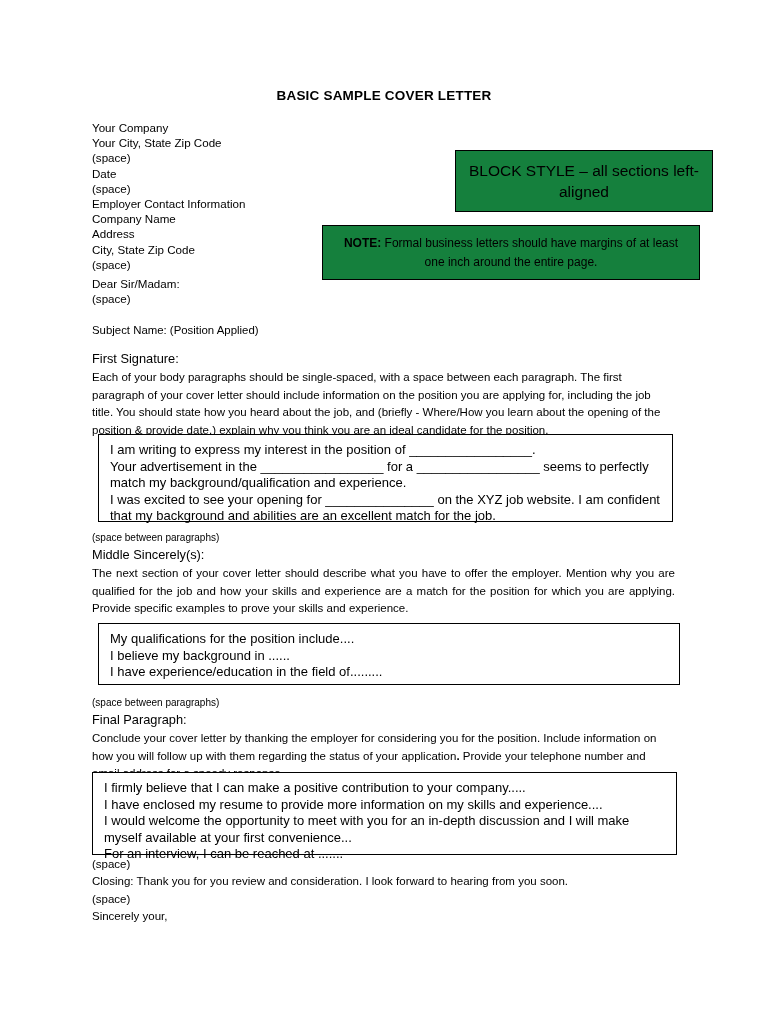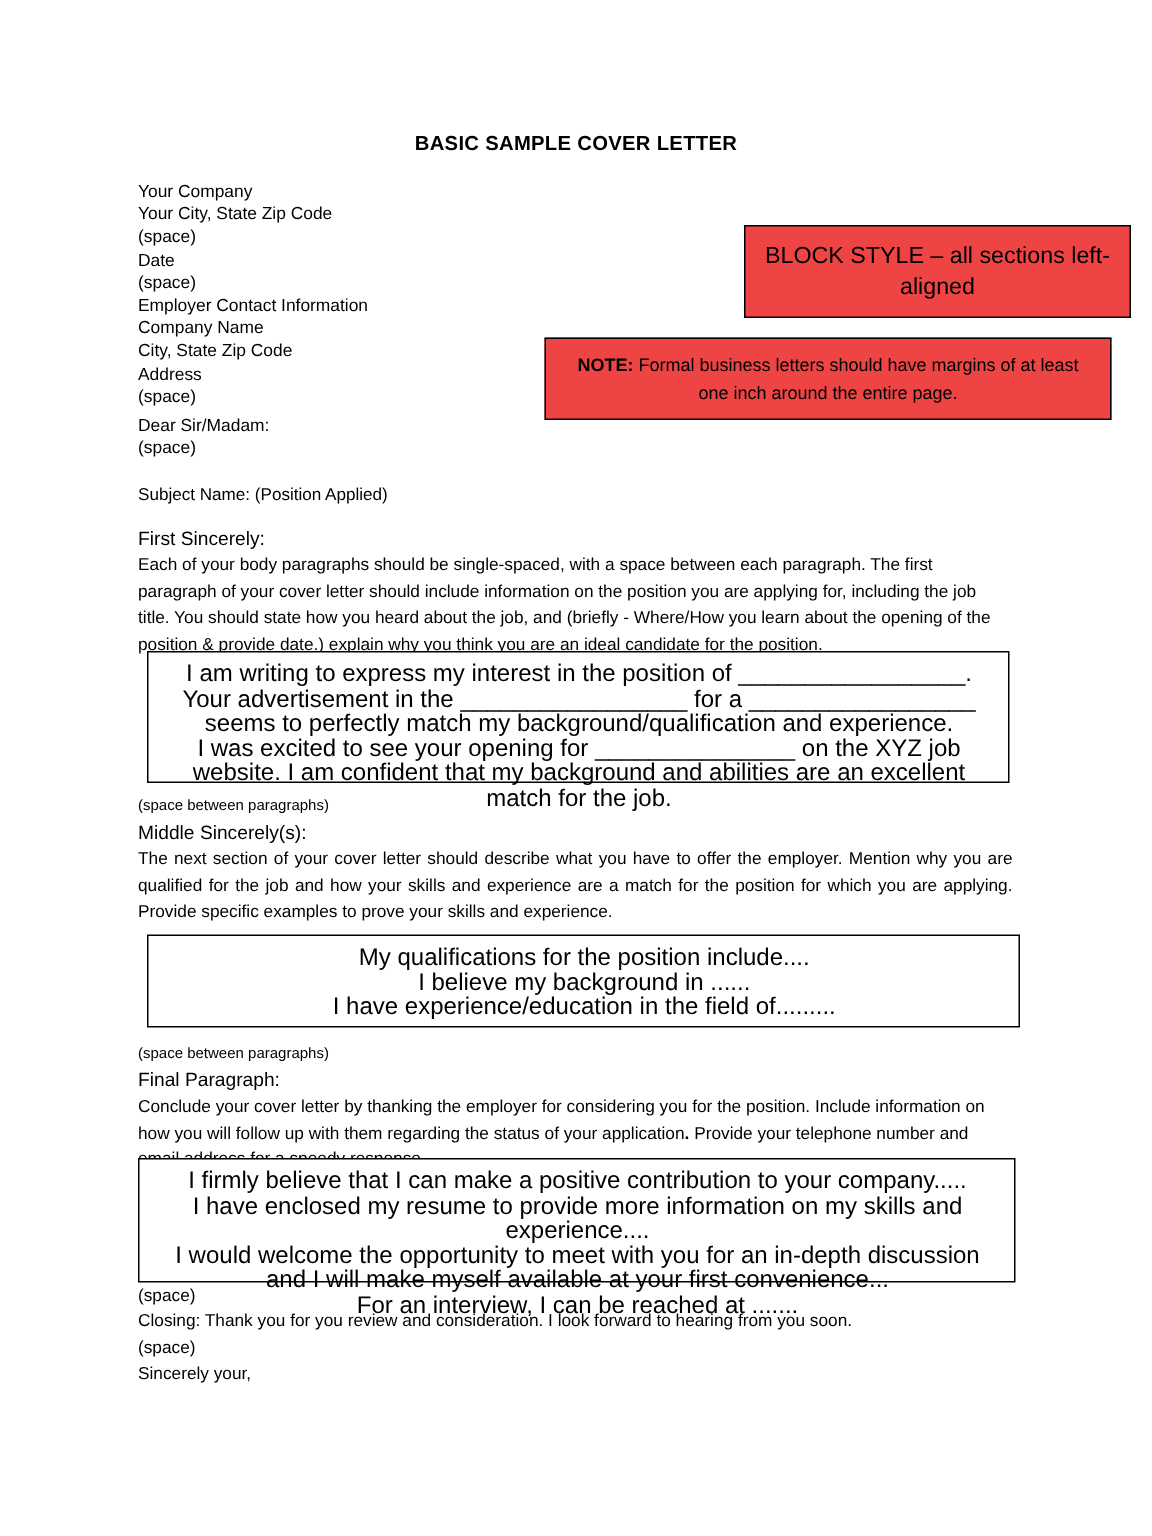"BLOCK STYLE – all sections" .callout { background: #ef4444 -> #15803d; margin-left: 41px -> none }
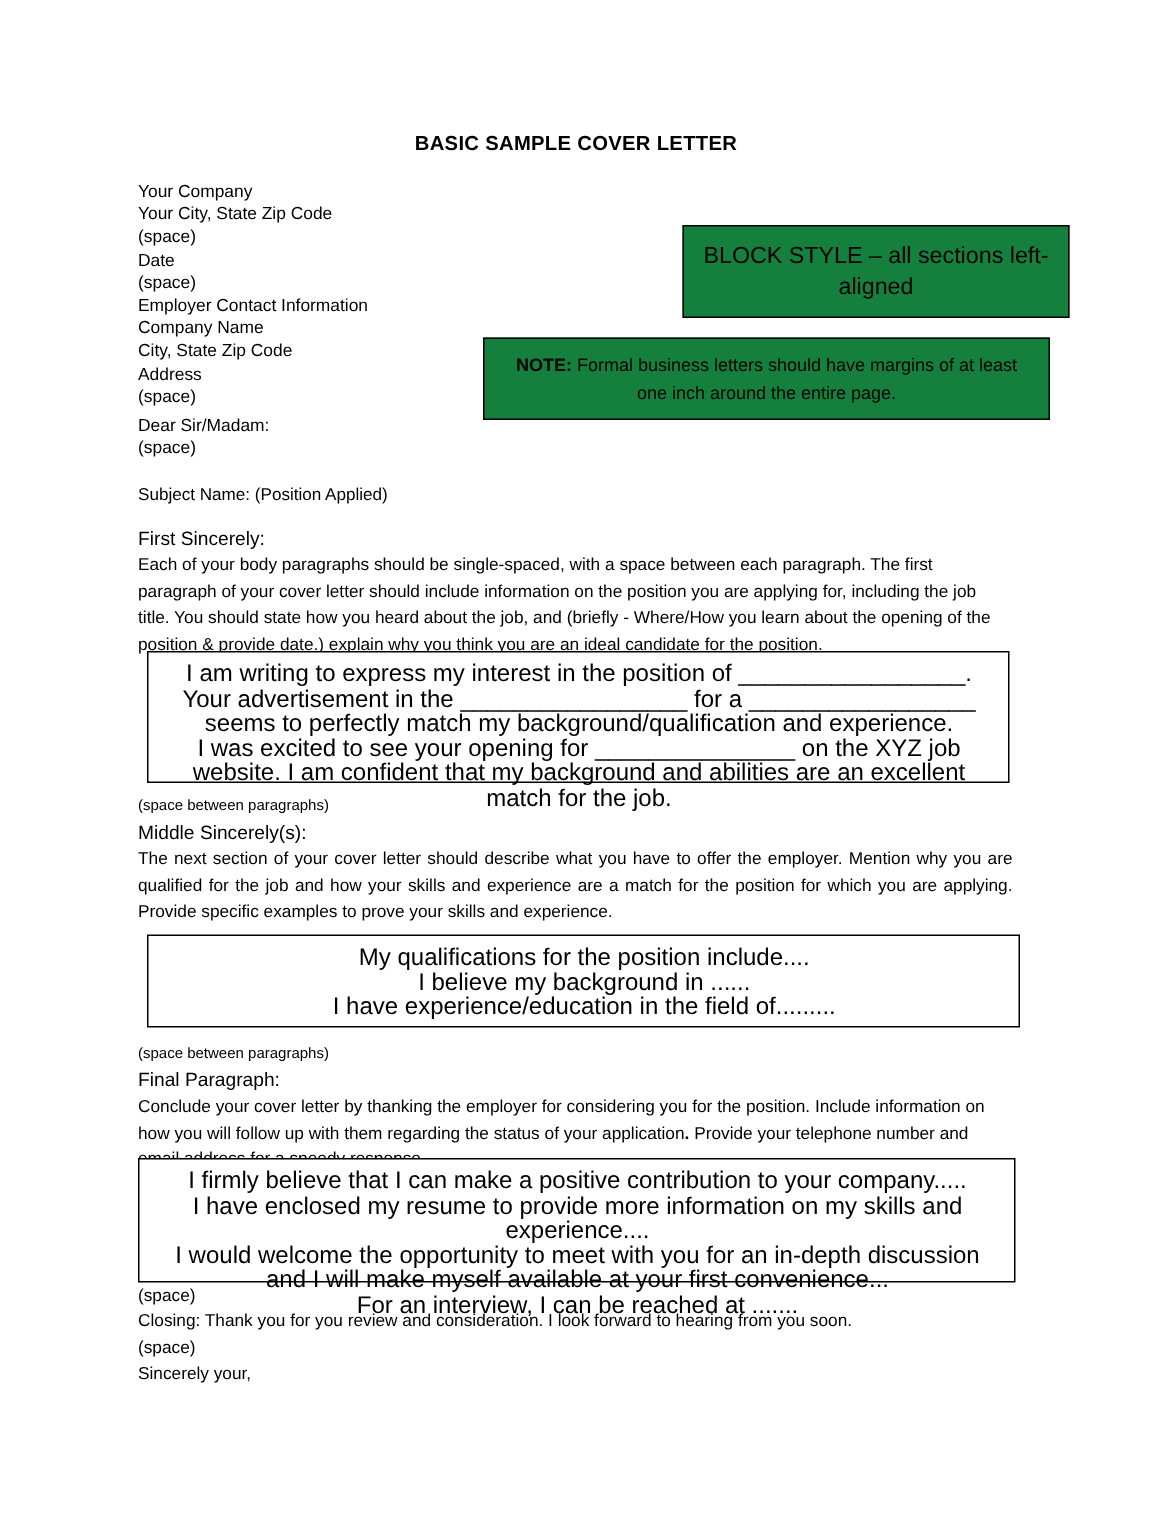"City, State Zip Code" div.line { order: before "Address" -> after "Address" }
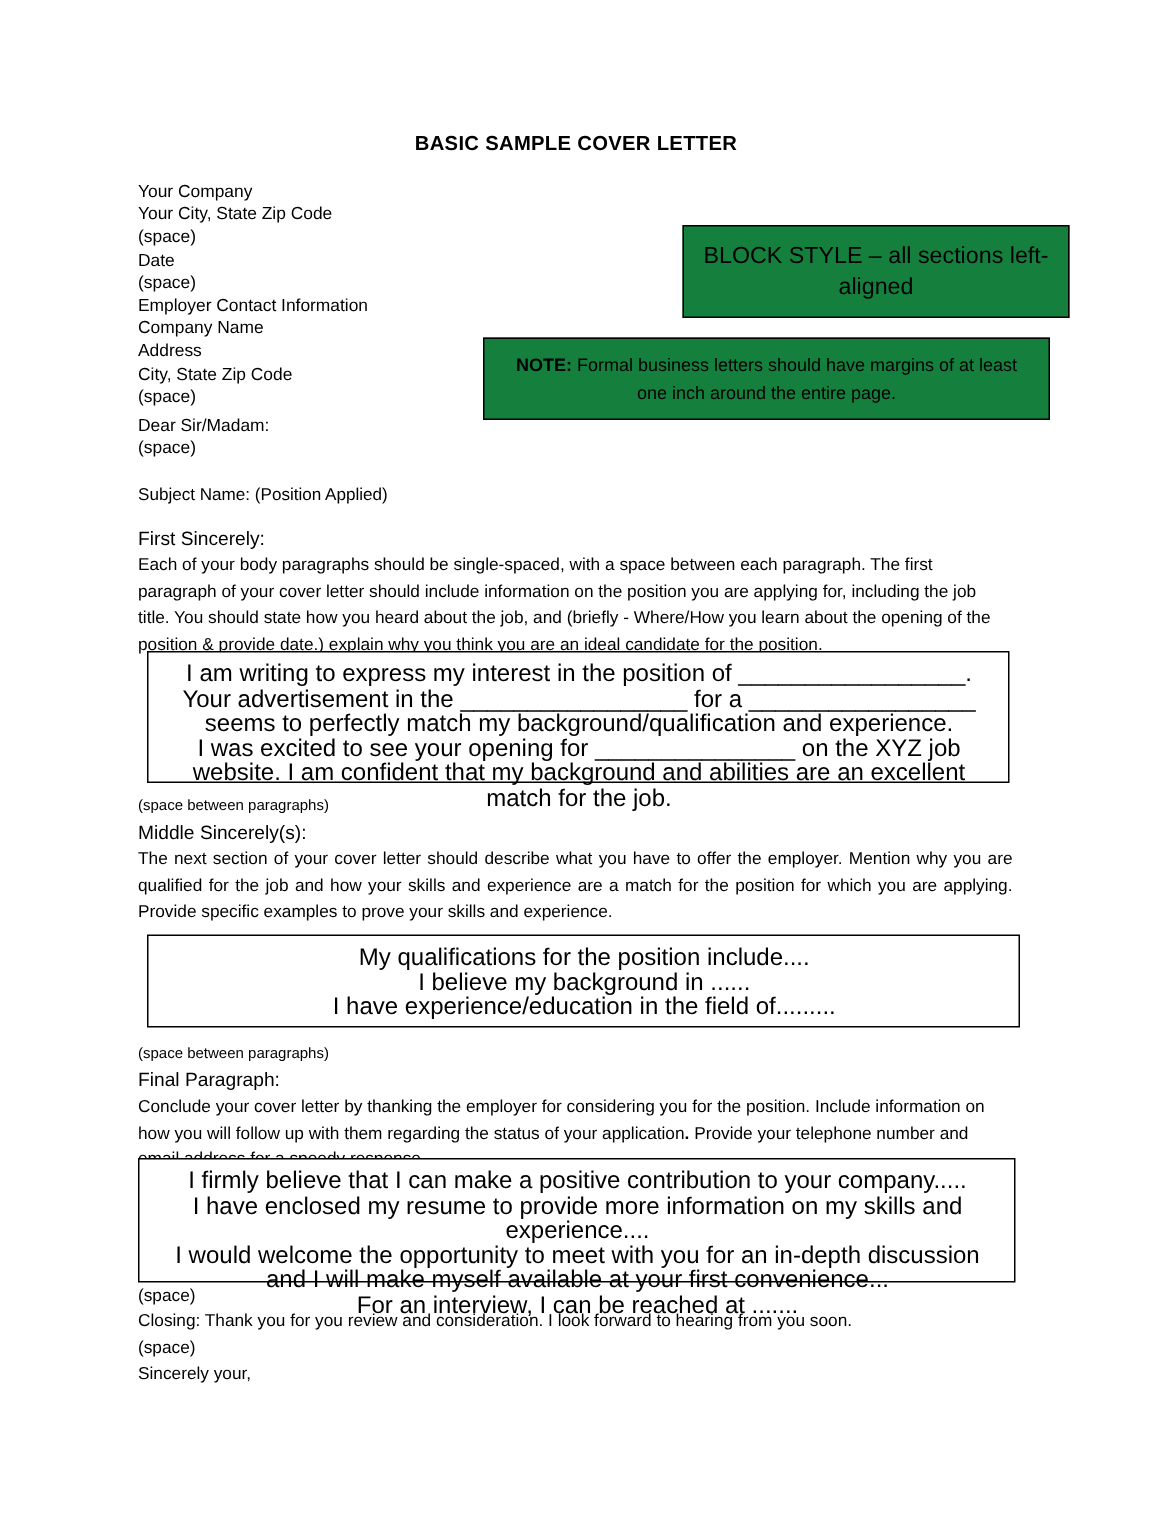"First Sincerely:" div.sec-head { text: Sincerely -> Signature }
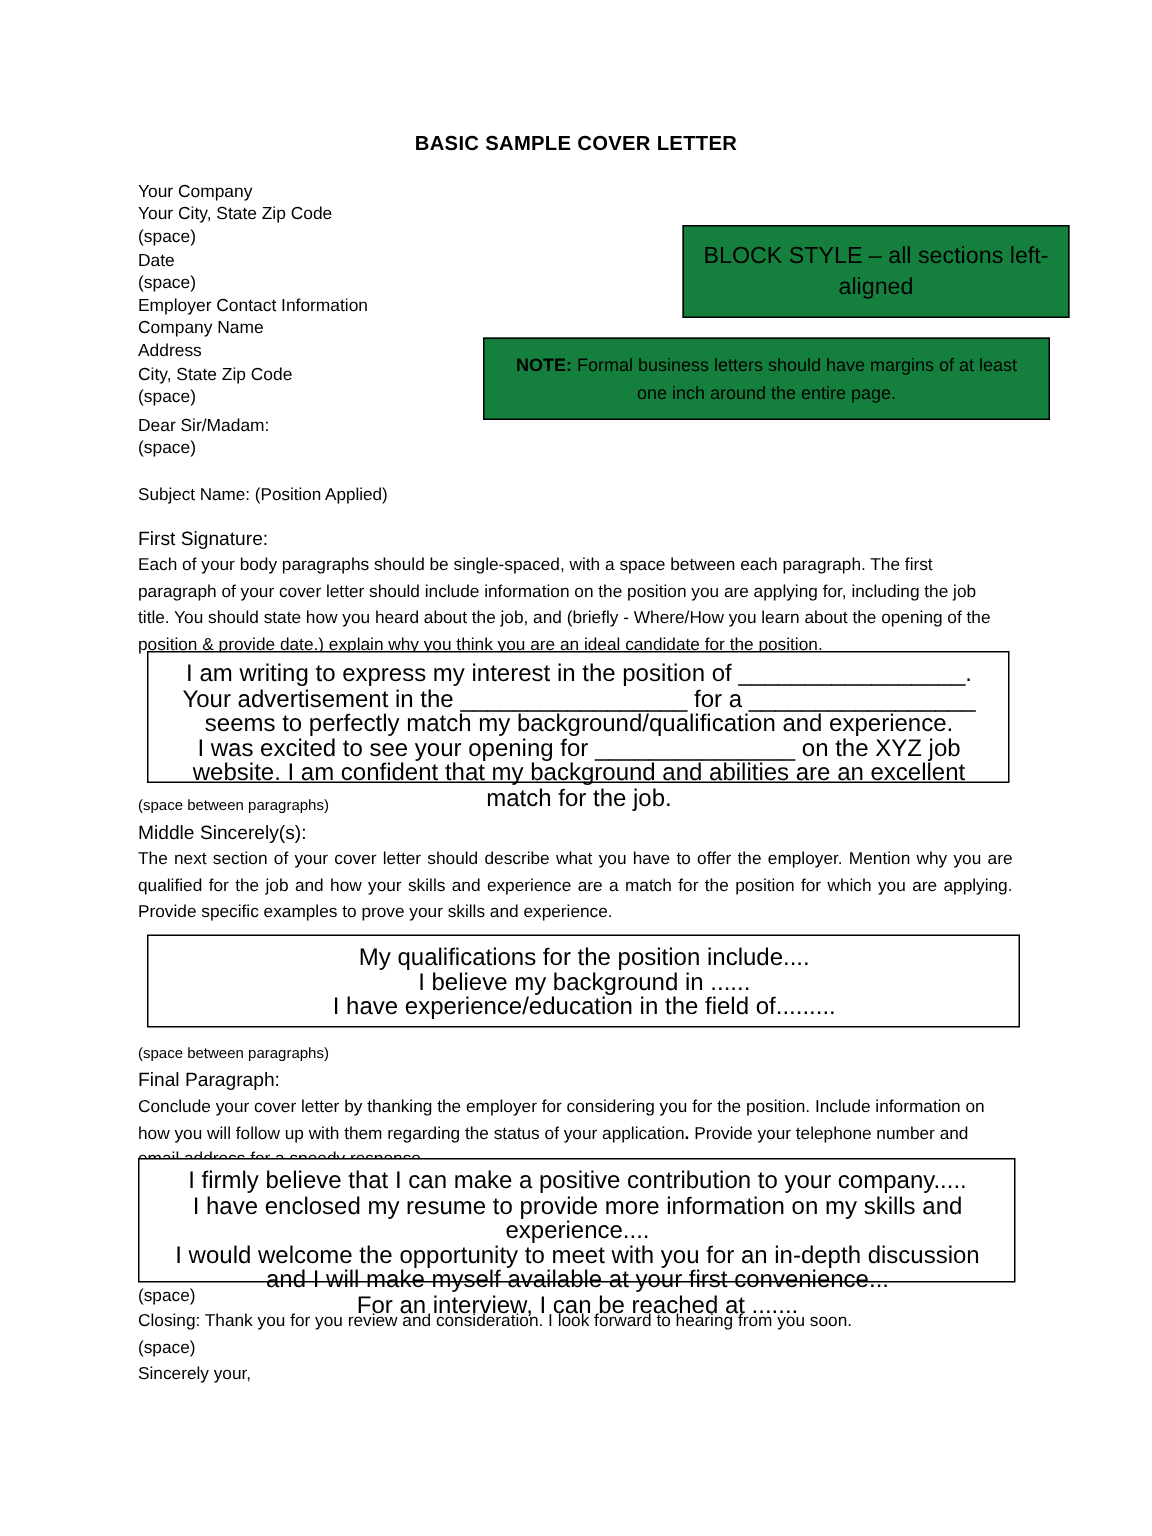"I am writing to express" .example-box { font-size: 16px -> 13px; text-align: center -> none }
